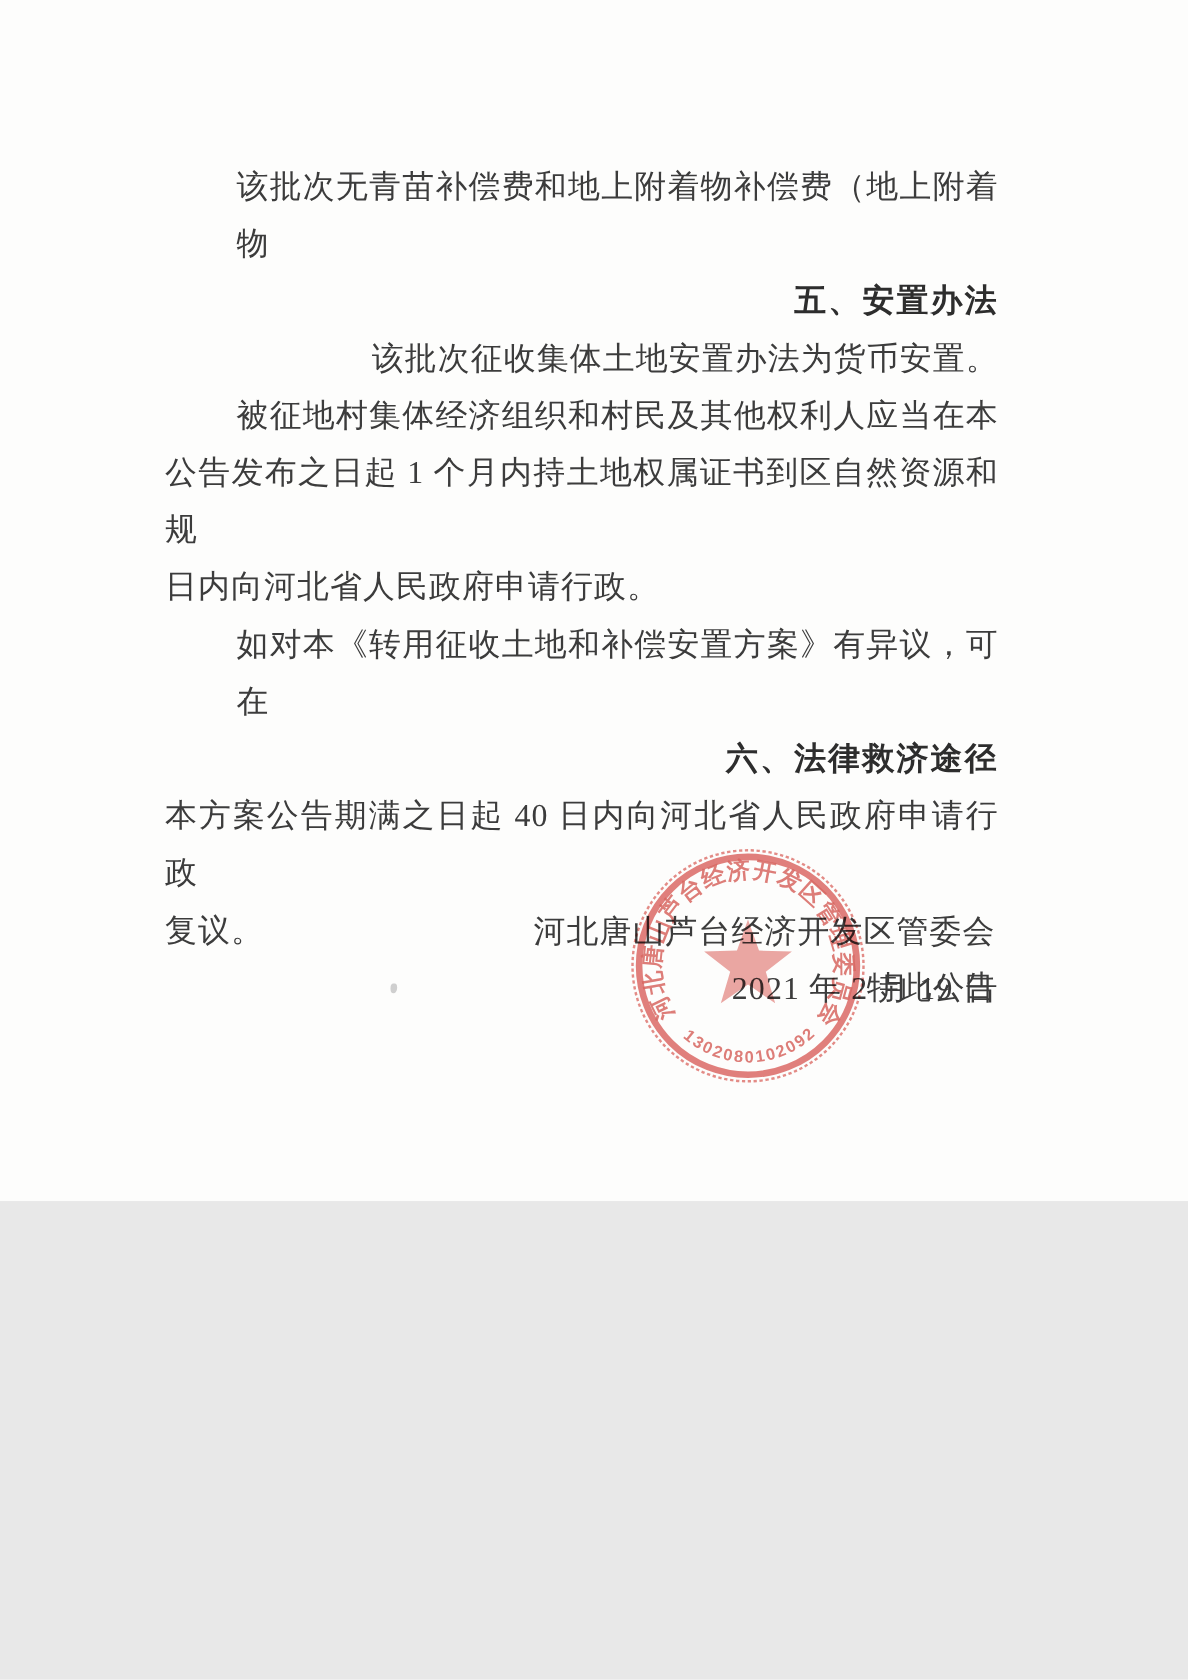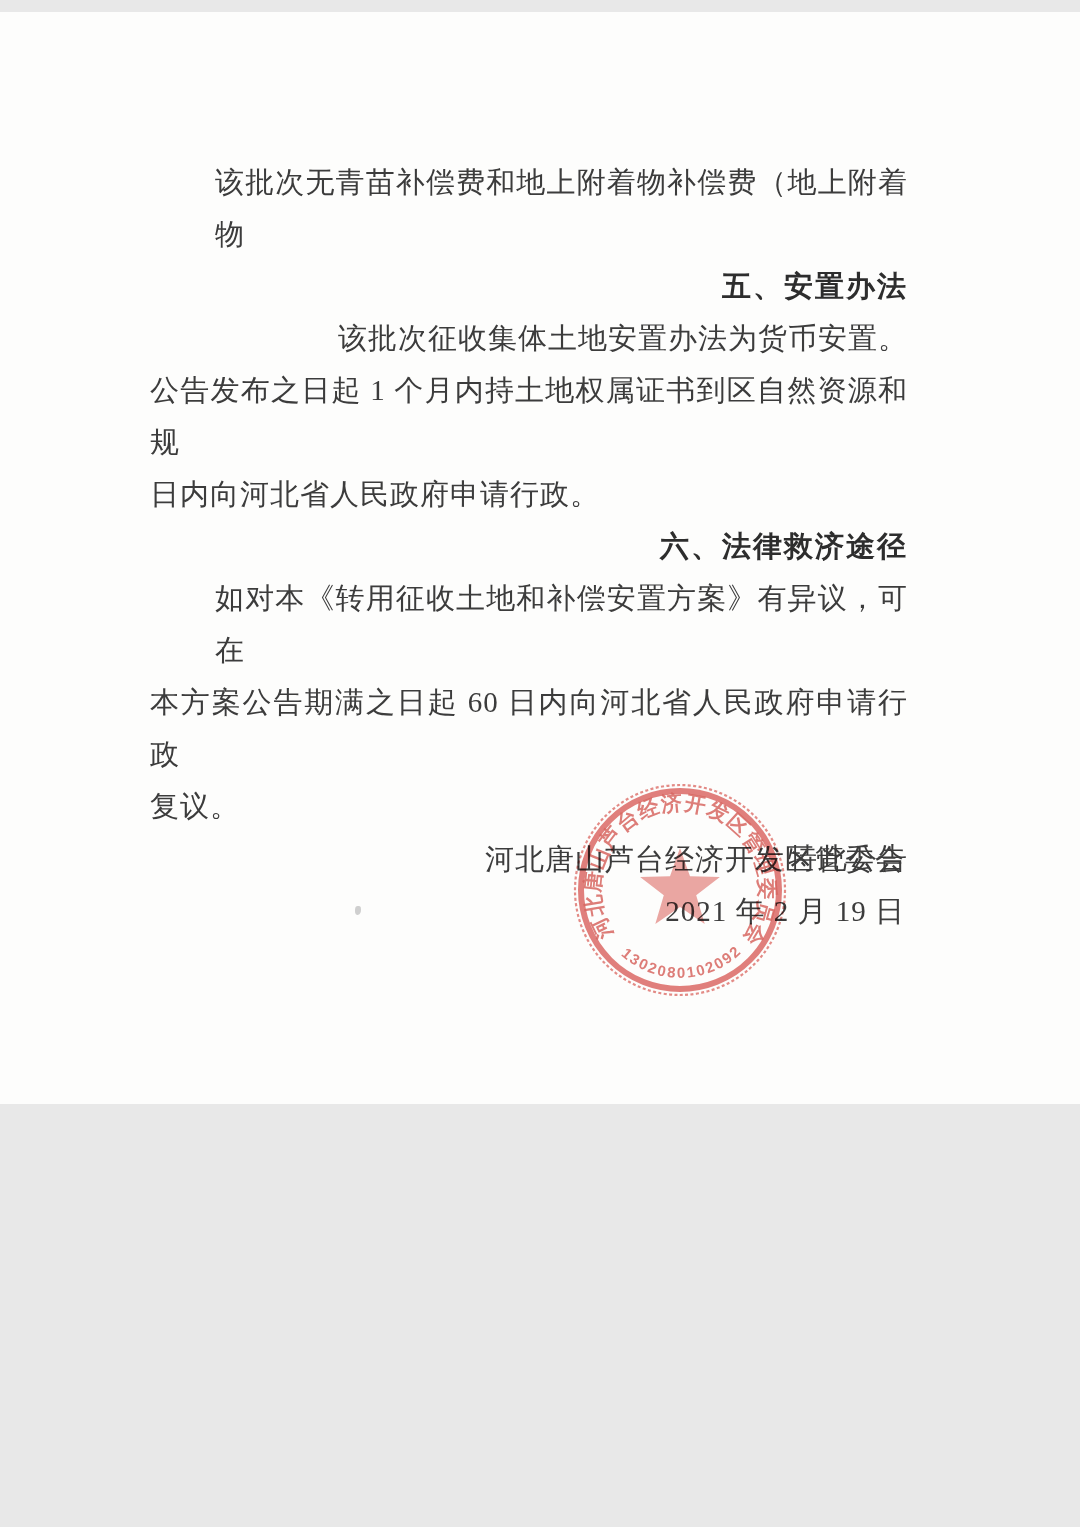"该批次无青苗补偿费和地上附着物补偿费（地上附着物" .page { margin: 12px auto -> 0 auto }
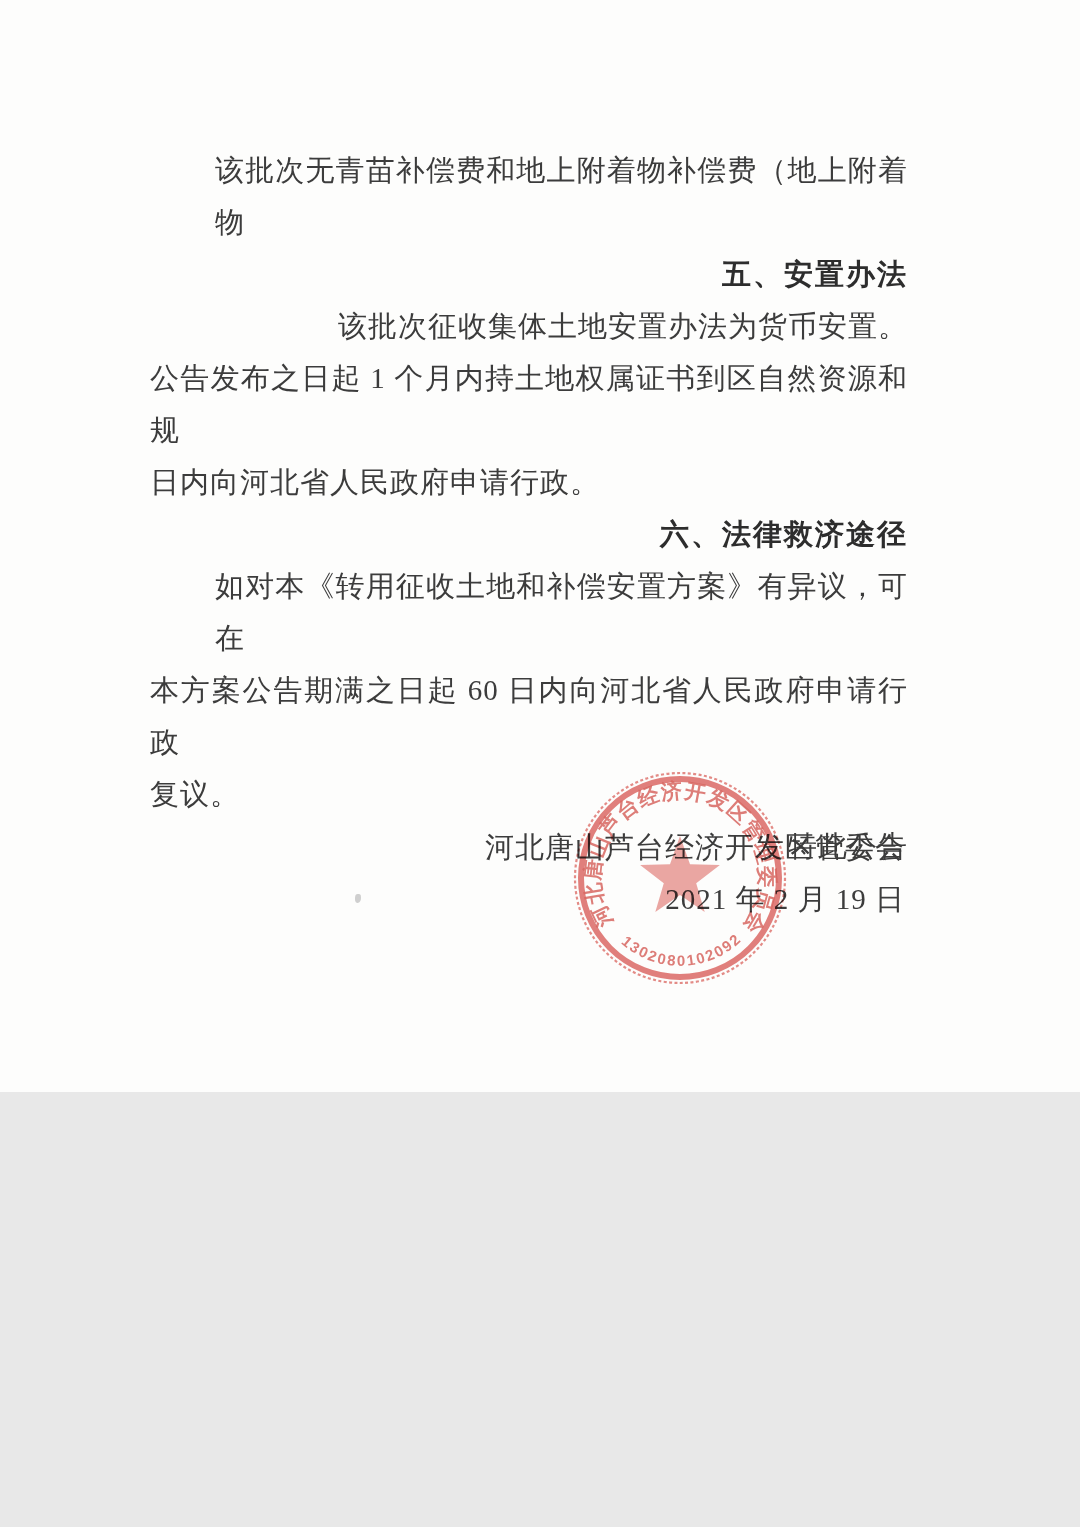"被征地村集体经济组织和村民及其他权利人应当在本" div.line { html: none -> <div>被征地村集体经济组织和村民及其他权利人应当在本</div> }
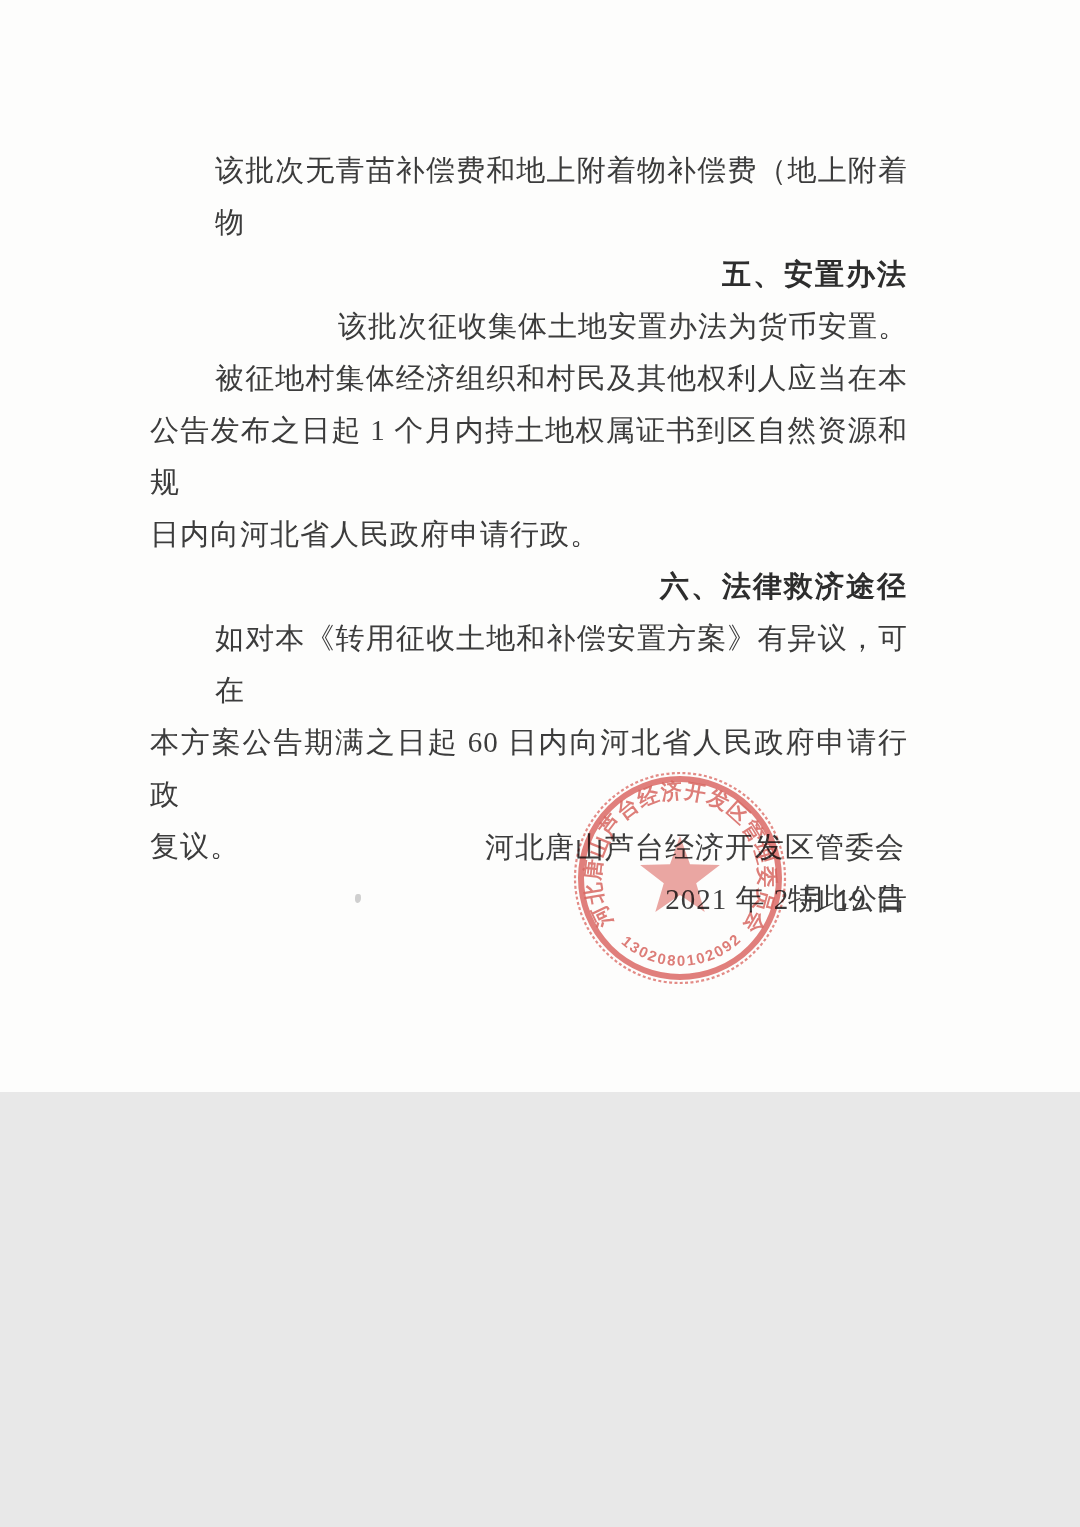"六、法律救济途径" div.line { order: before "如对本《转用征收土地和补偿安置方案》有异议，可在" -> after "如对本《转用征收土地和补偿安置方案》有异议，可在" }
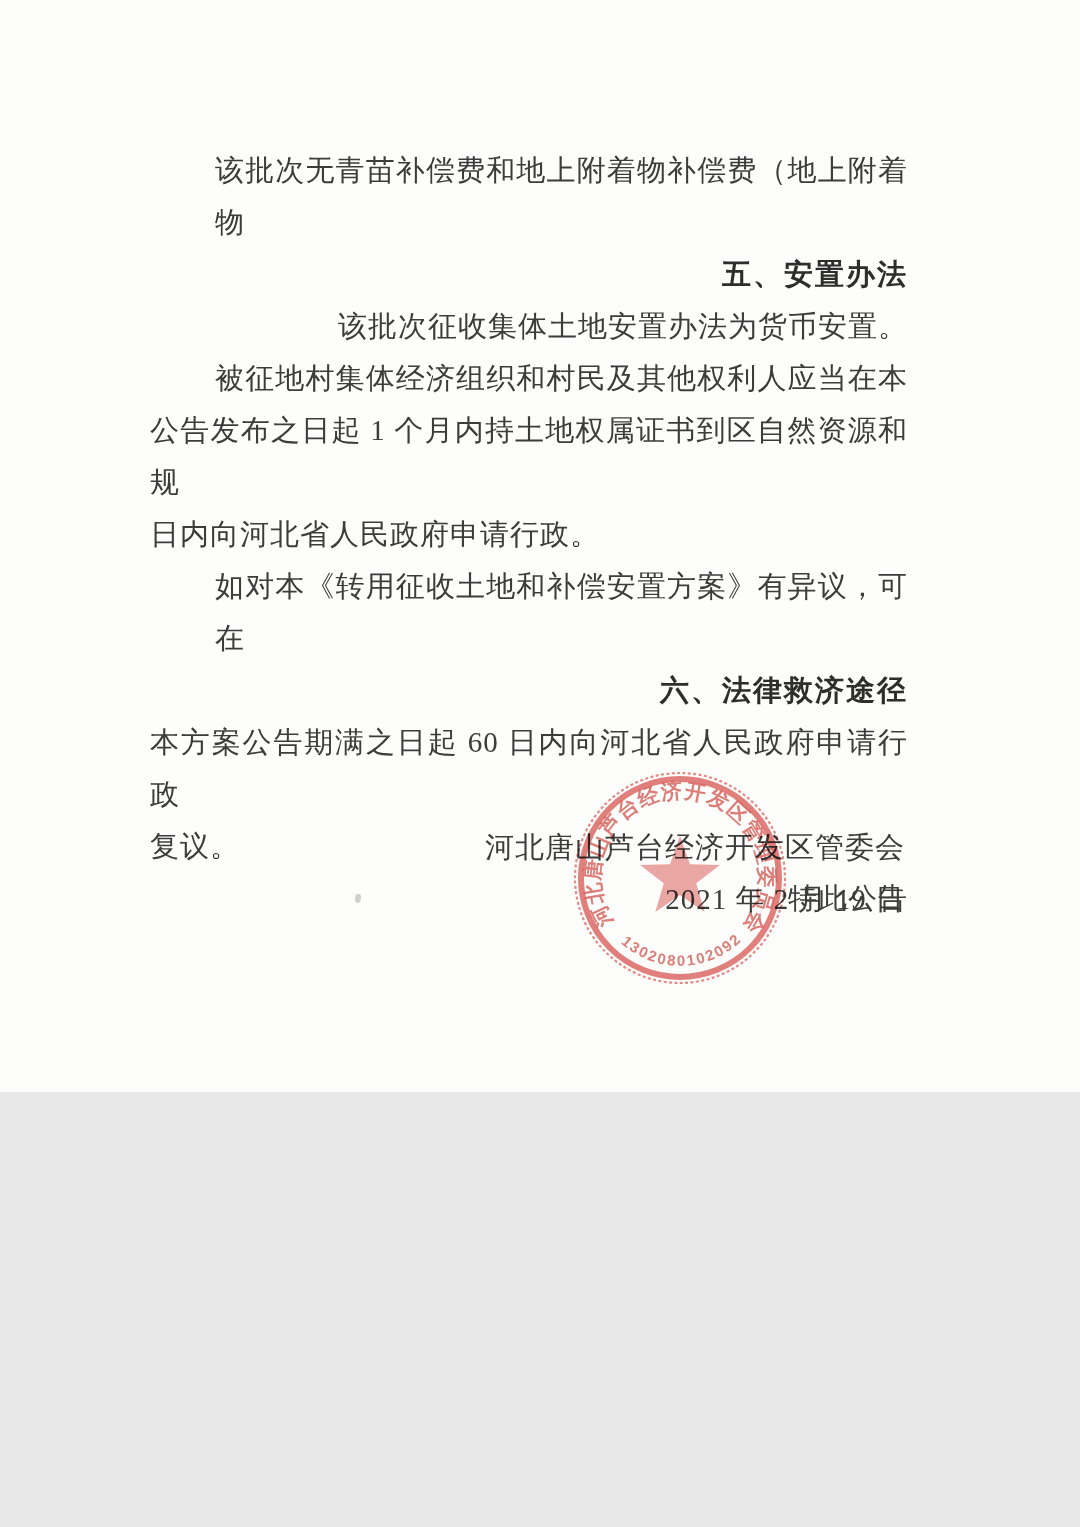"本方案公告期满之日起 60 日内向河北省人民政府申请行政" div.line { text: 60 -> 40 }
